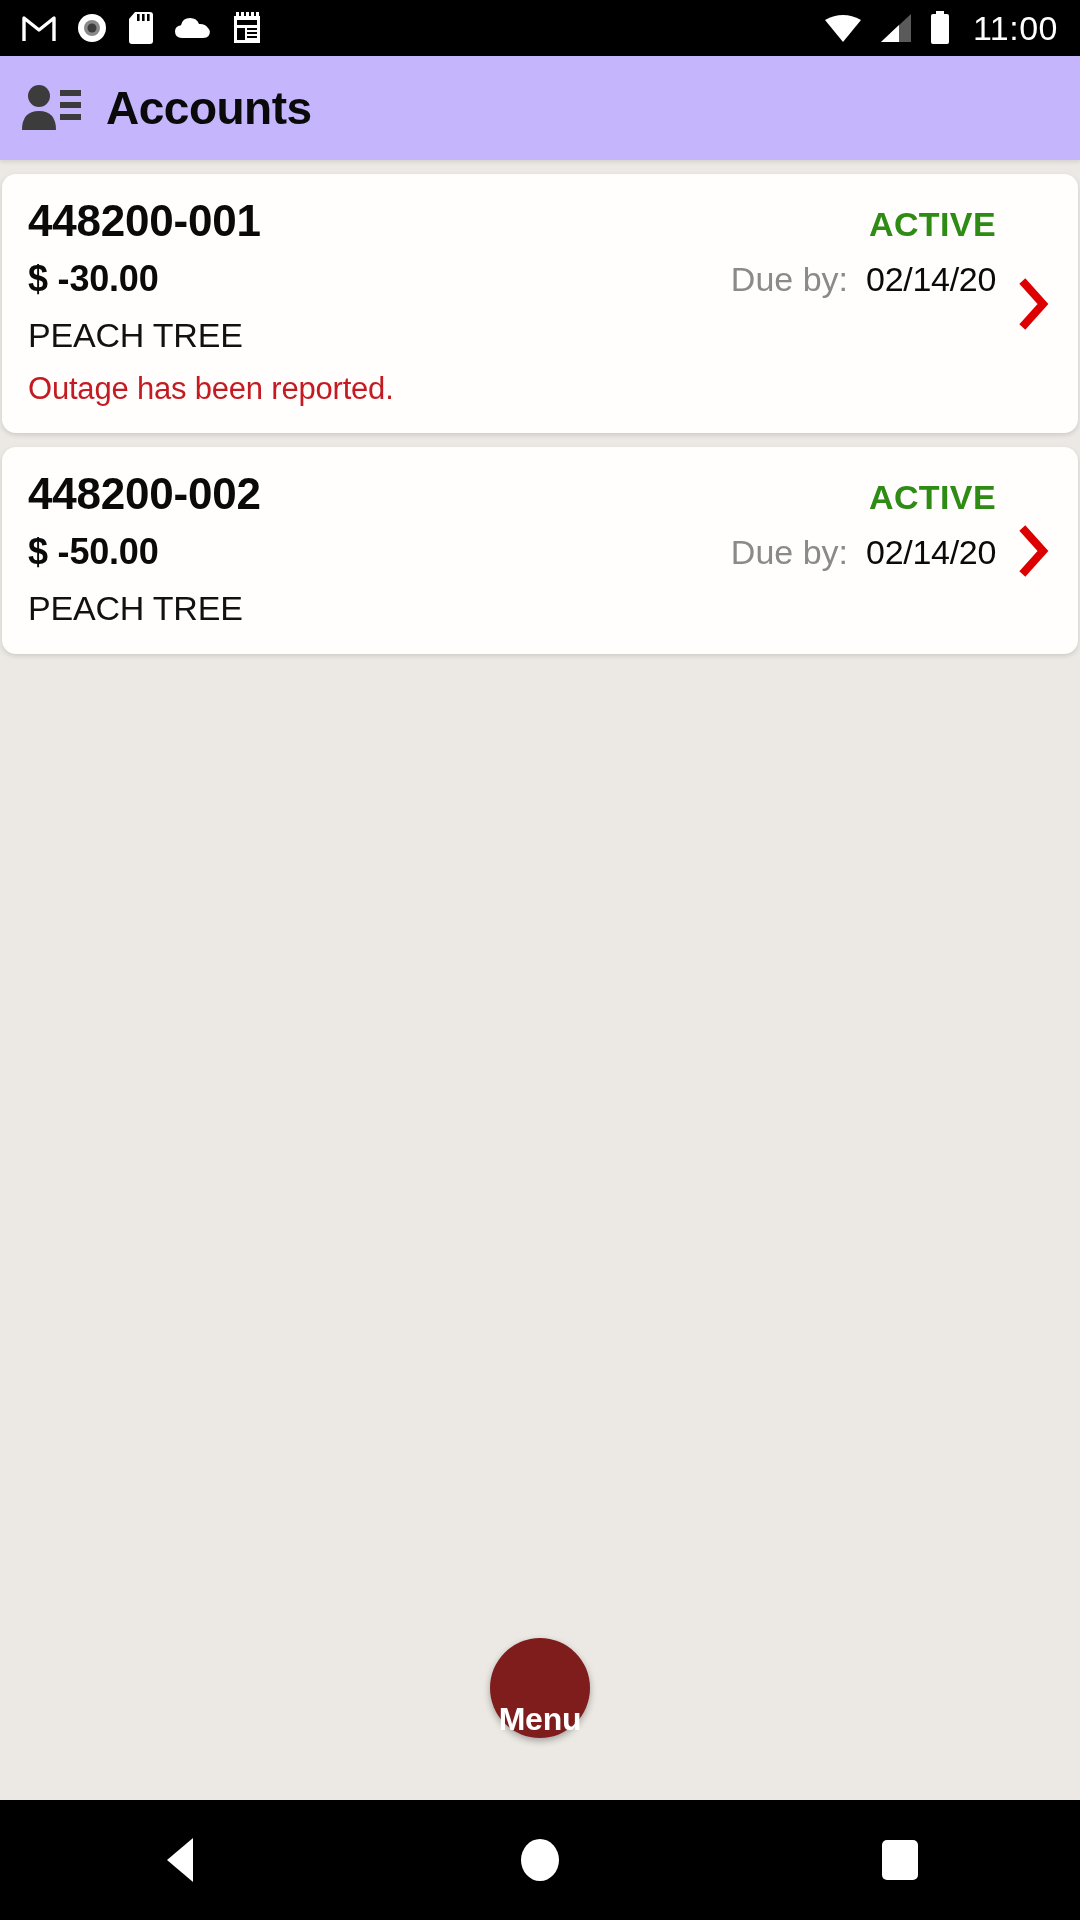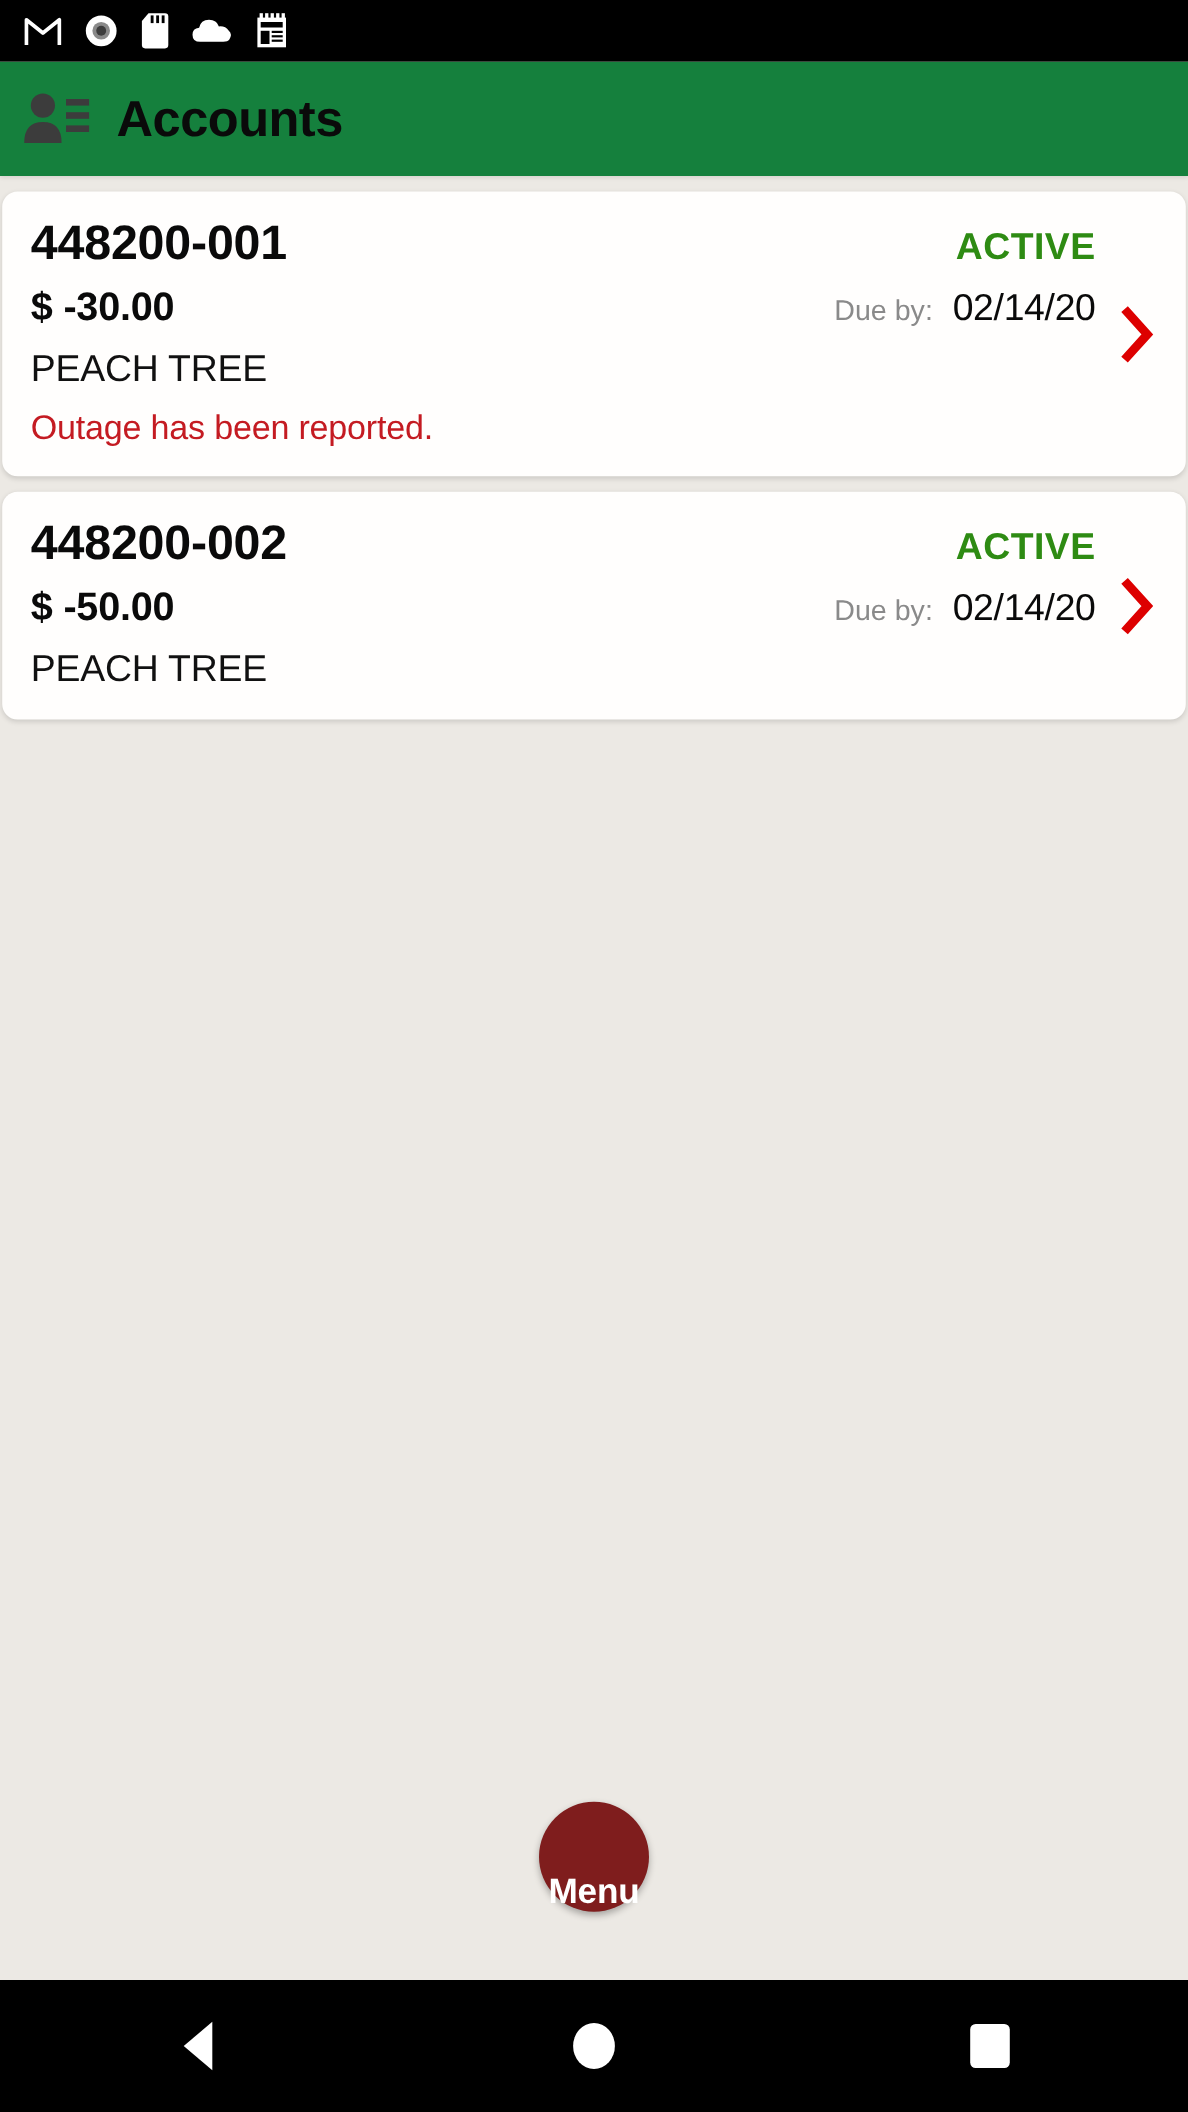"11:00" div.sb-right { html: none -> <div> <svg> <path></path> </svg> <svg> <path></path> <path></path> </svg> <svg> <rect></rect> <rect></rect> </svg> <div>11:00</div> </div> }
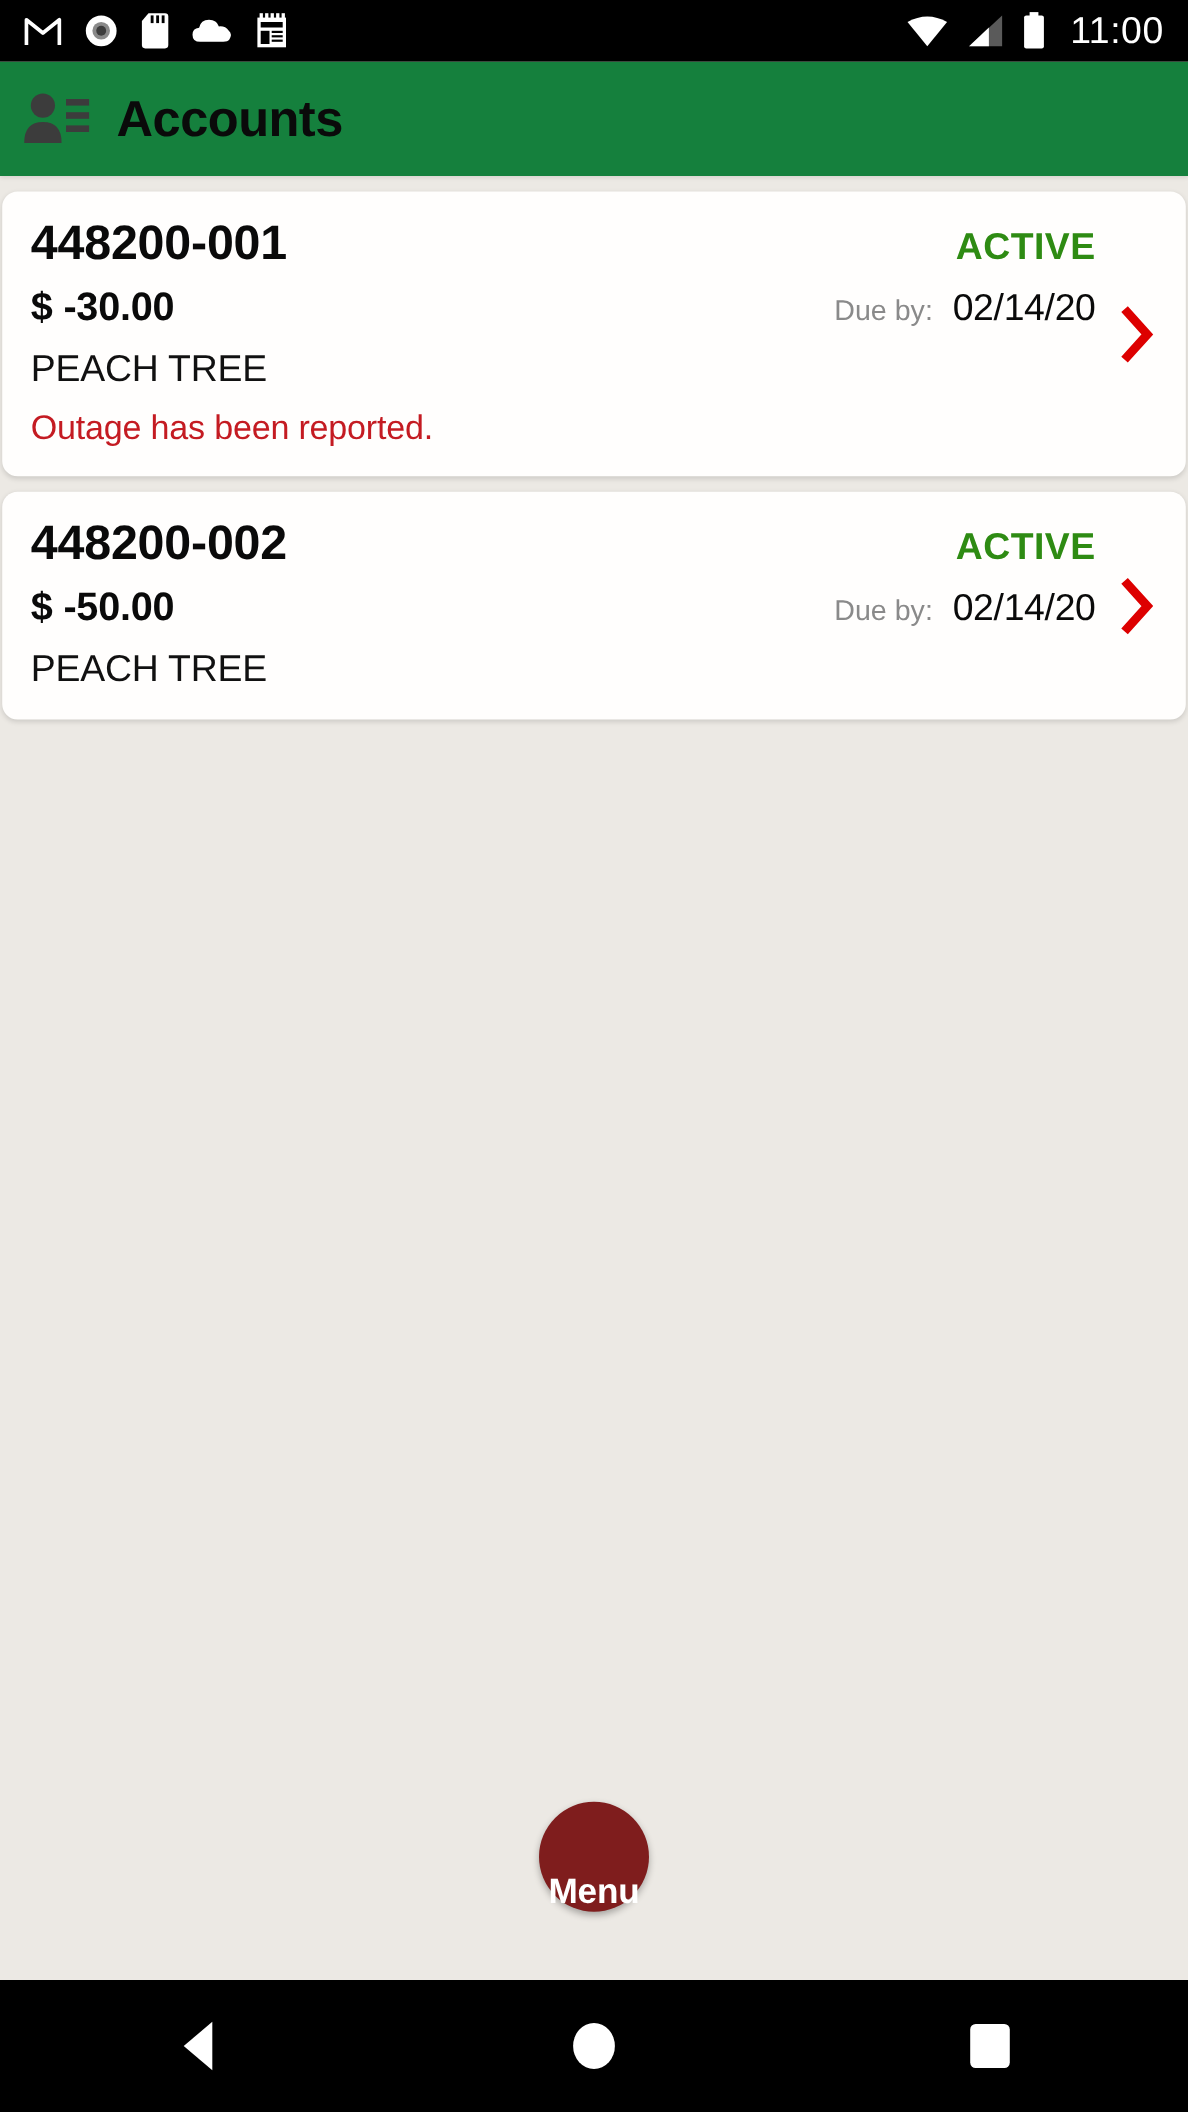"Accounts" .appbar { background: #15803d -> #c4b5fd }
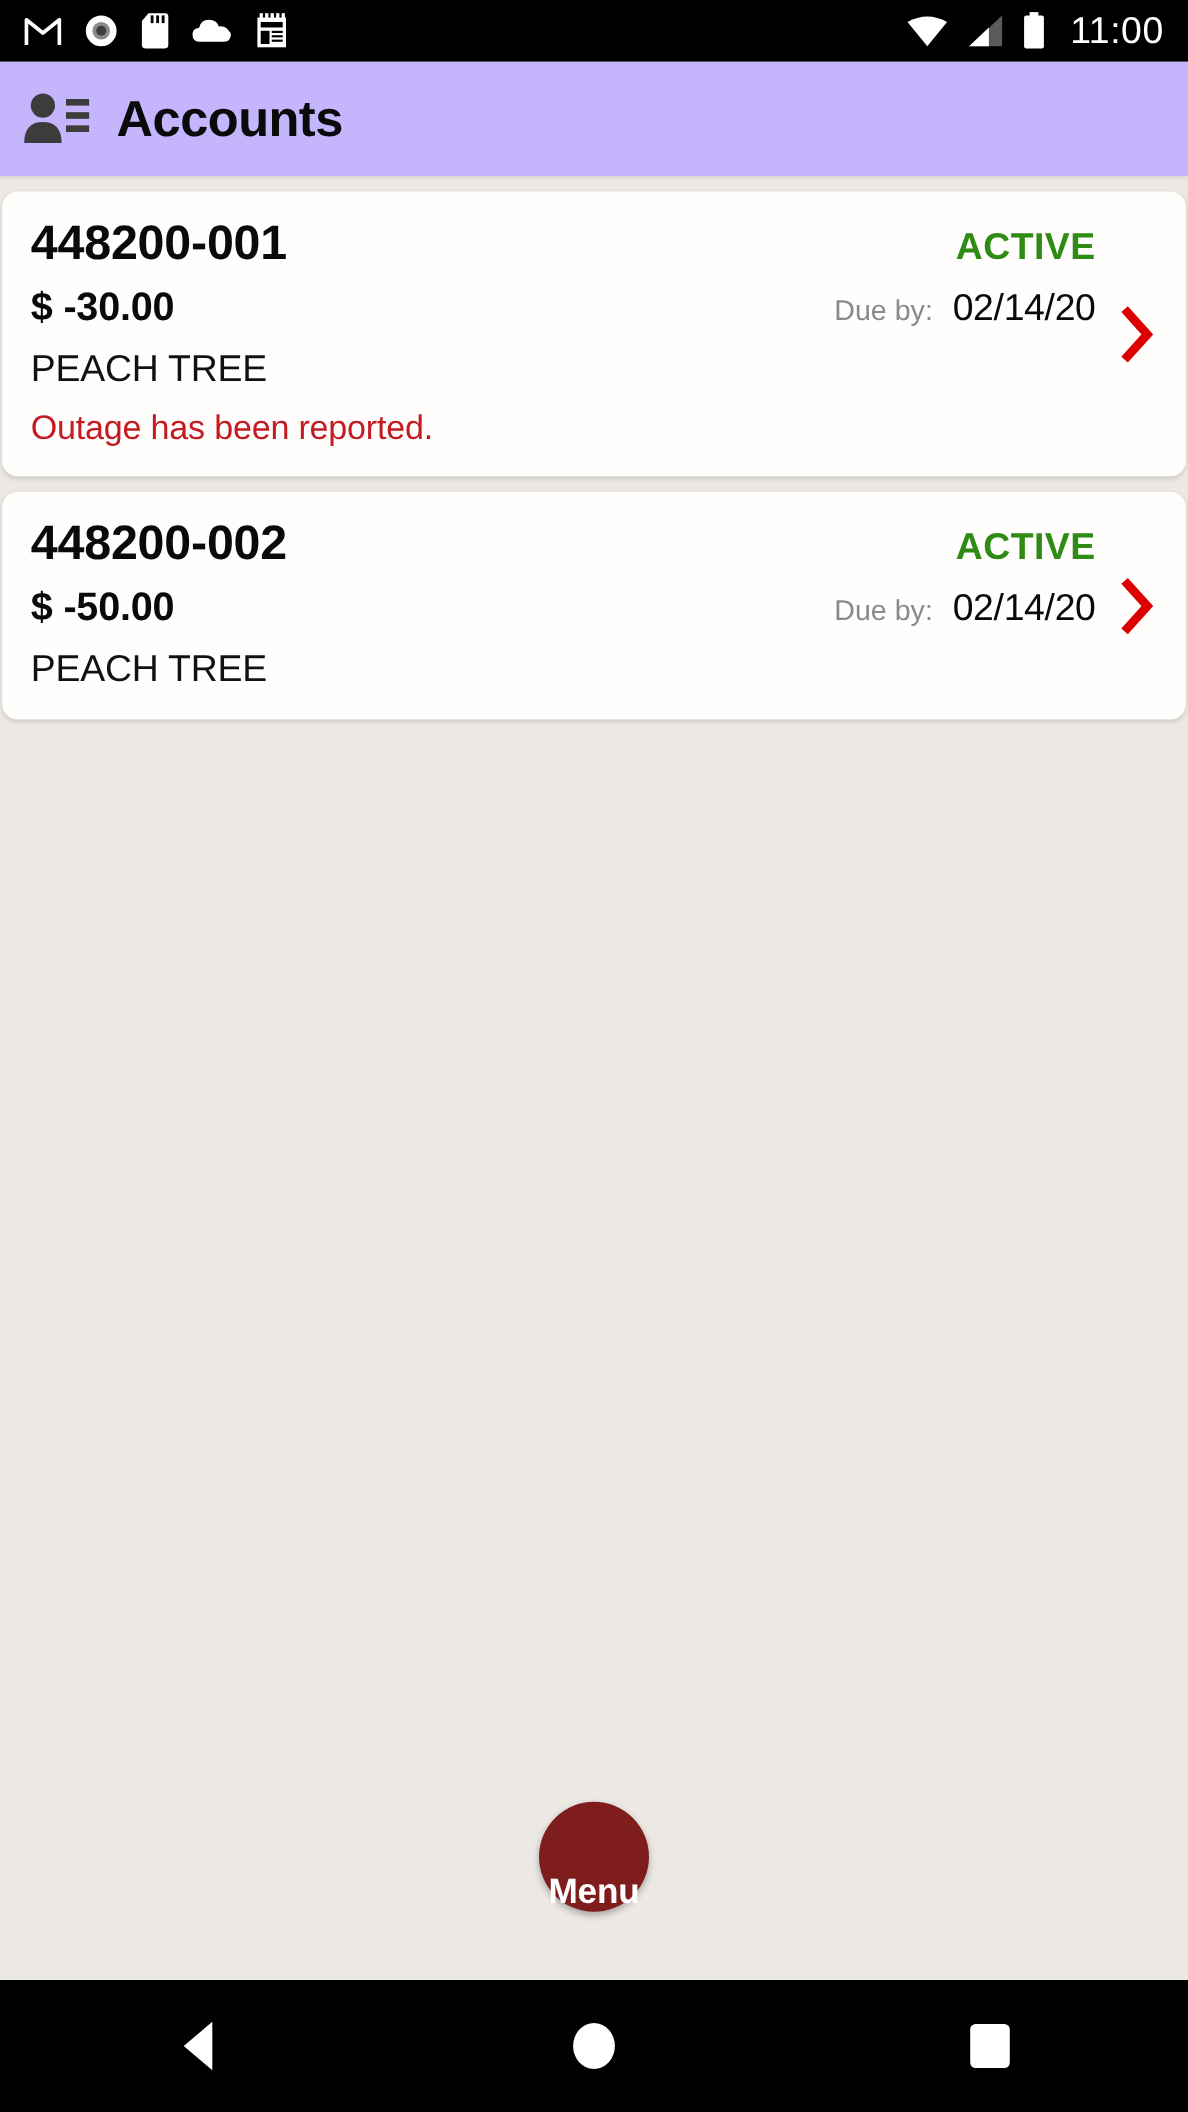"Due by:" .due-label { font-size: 26px -> 34px }
